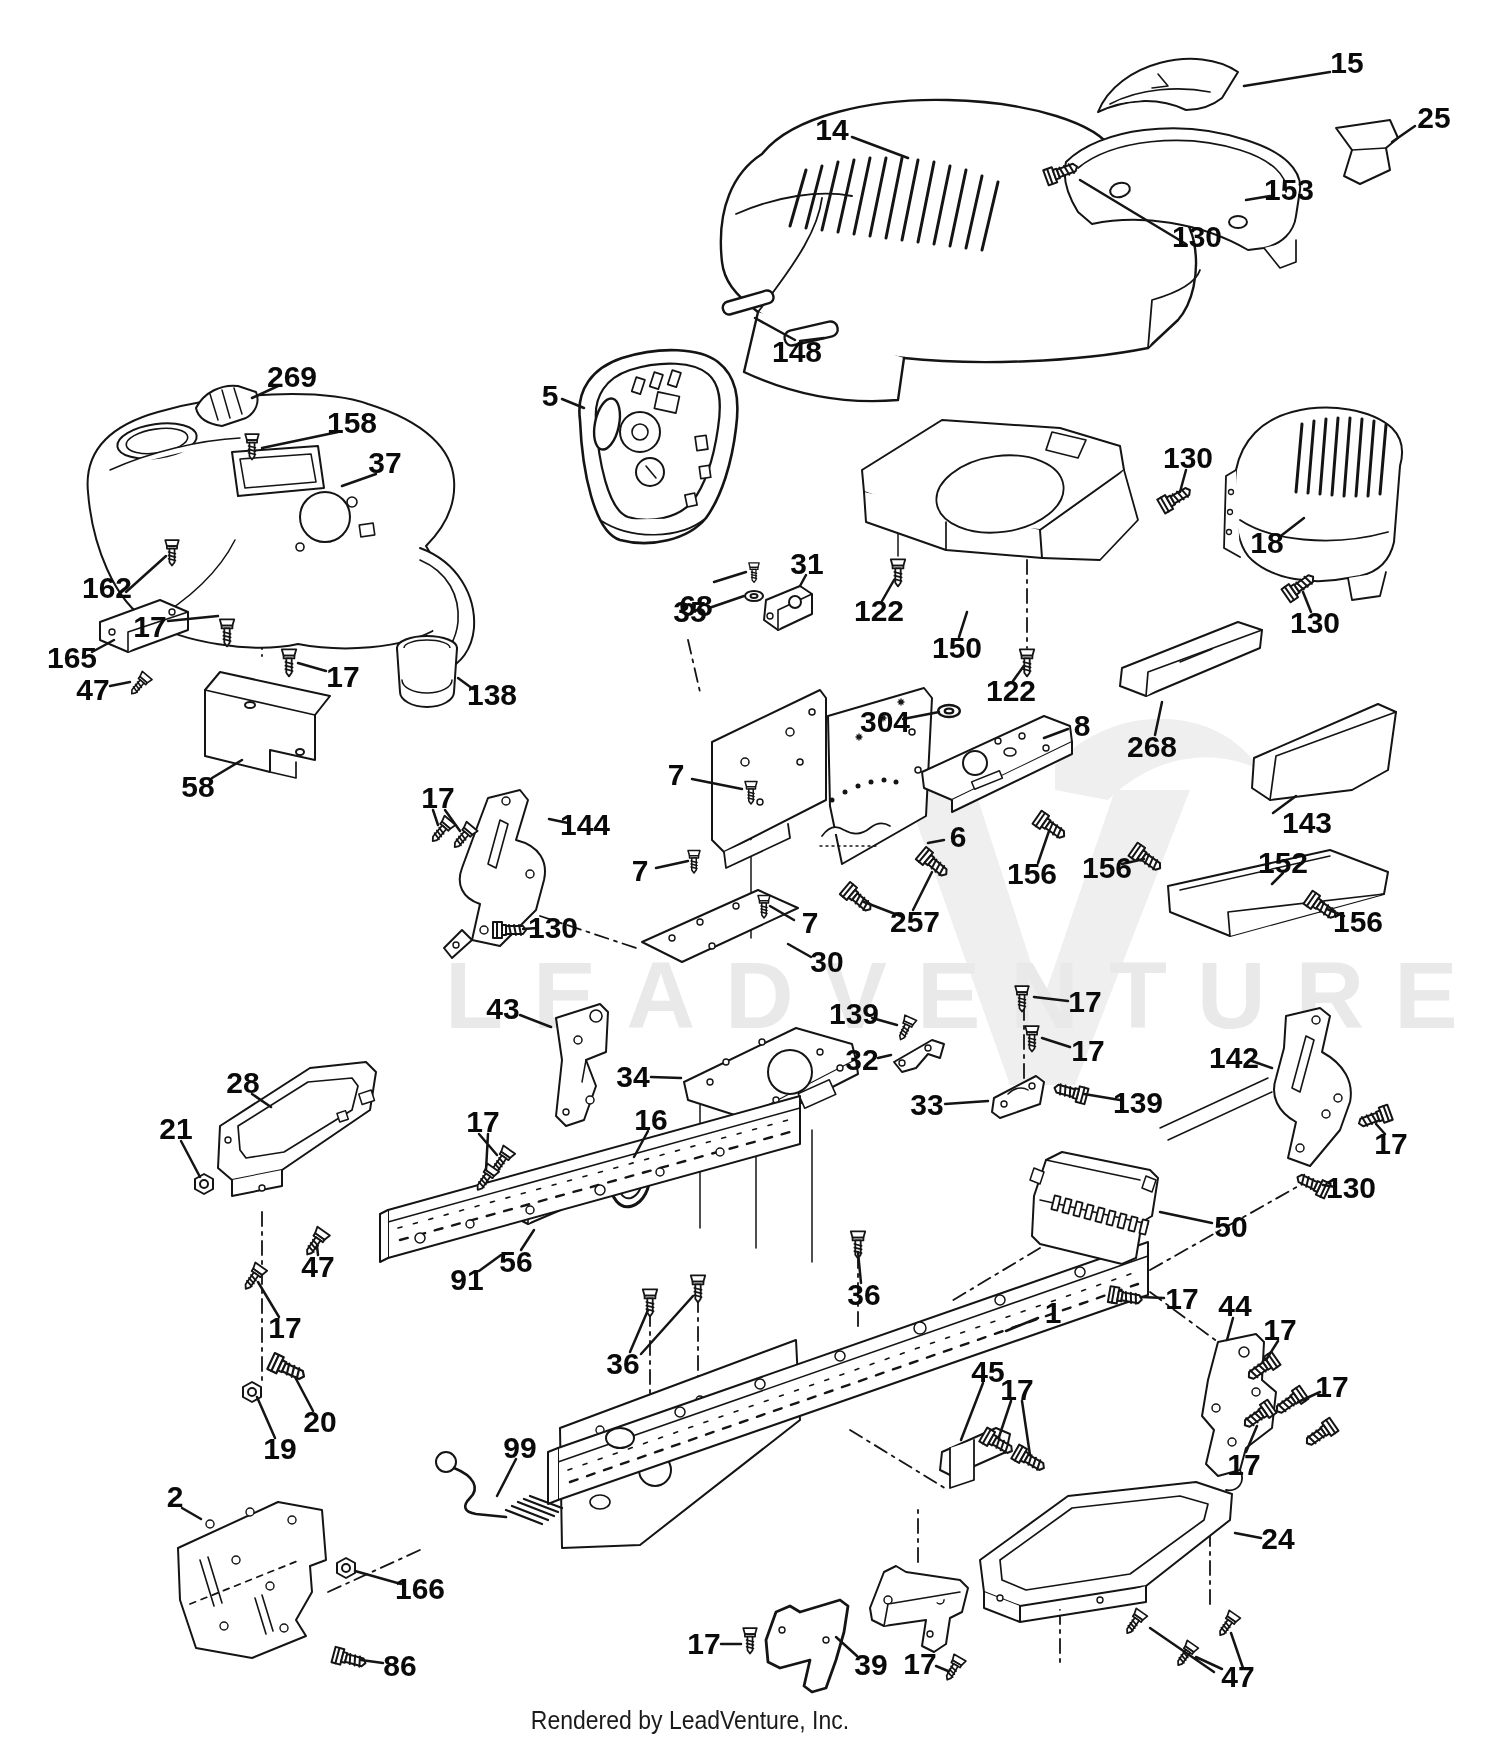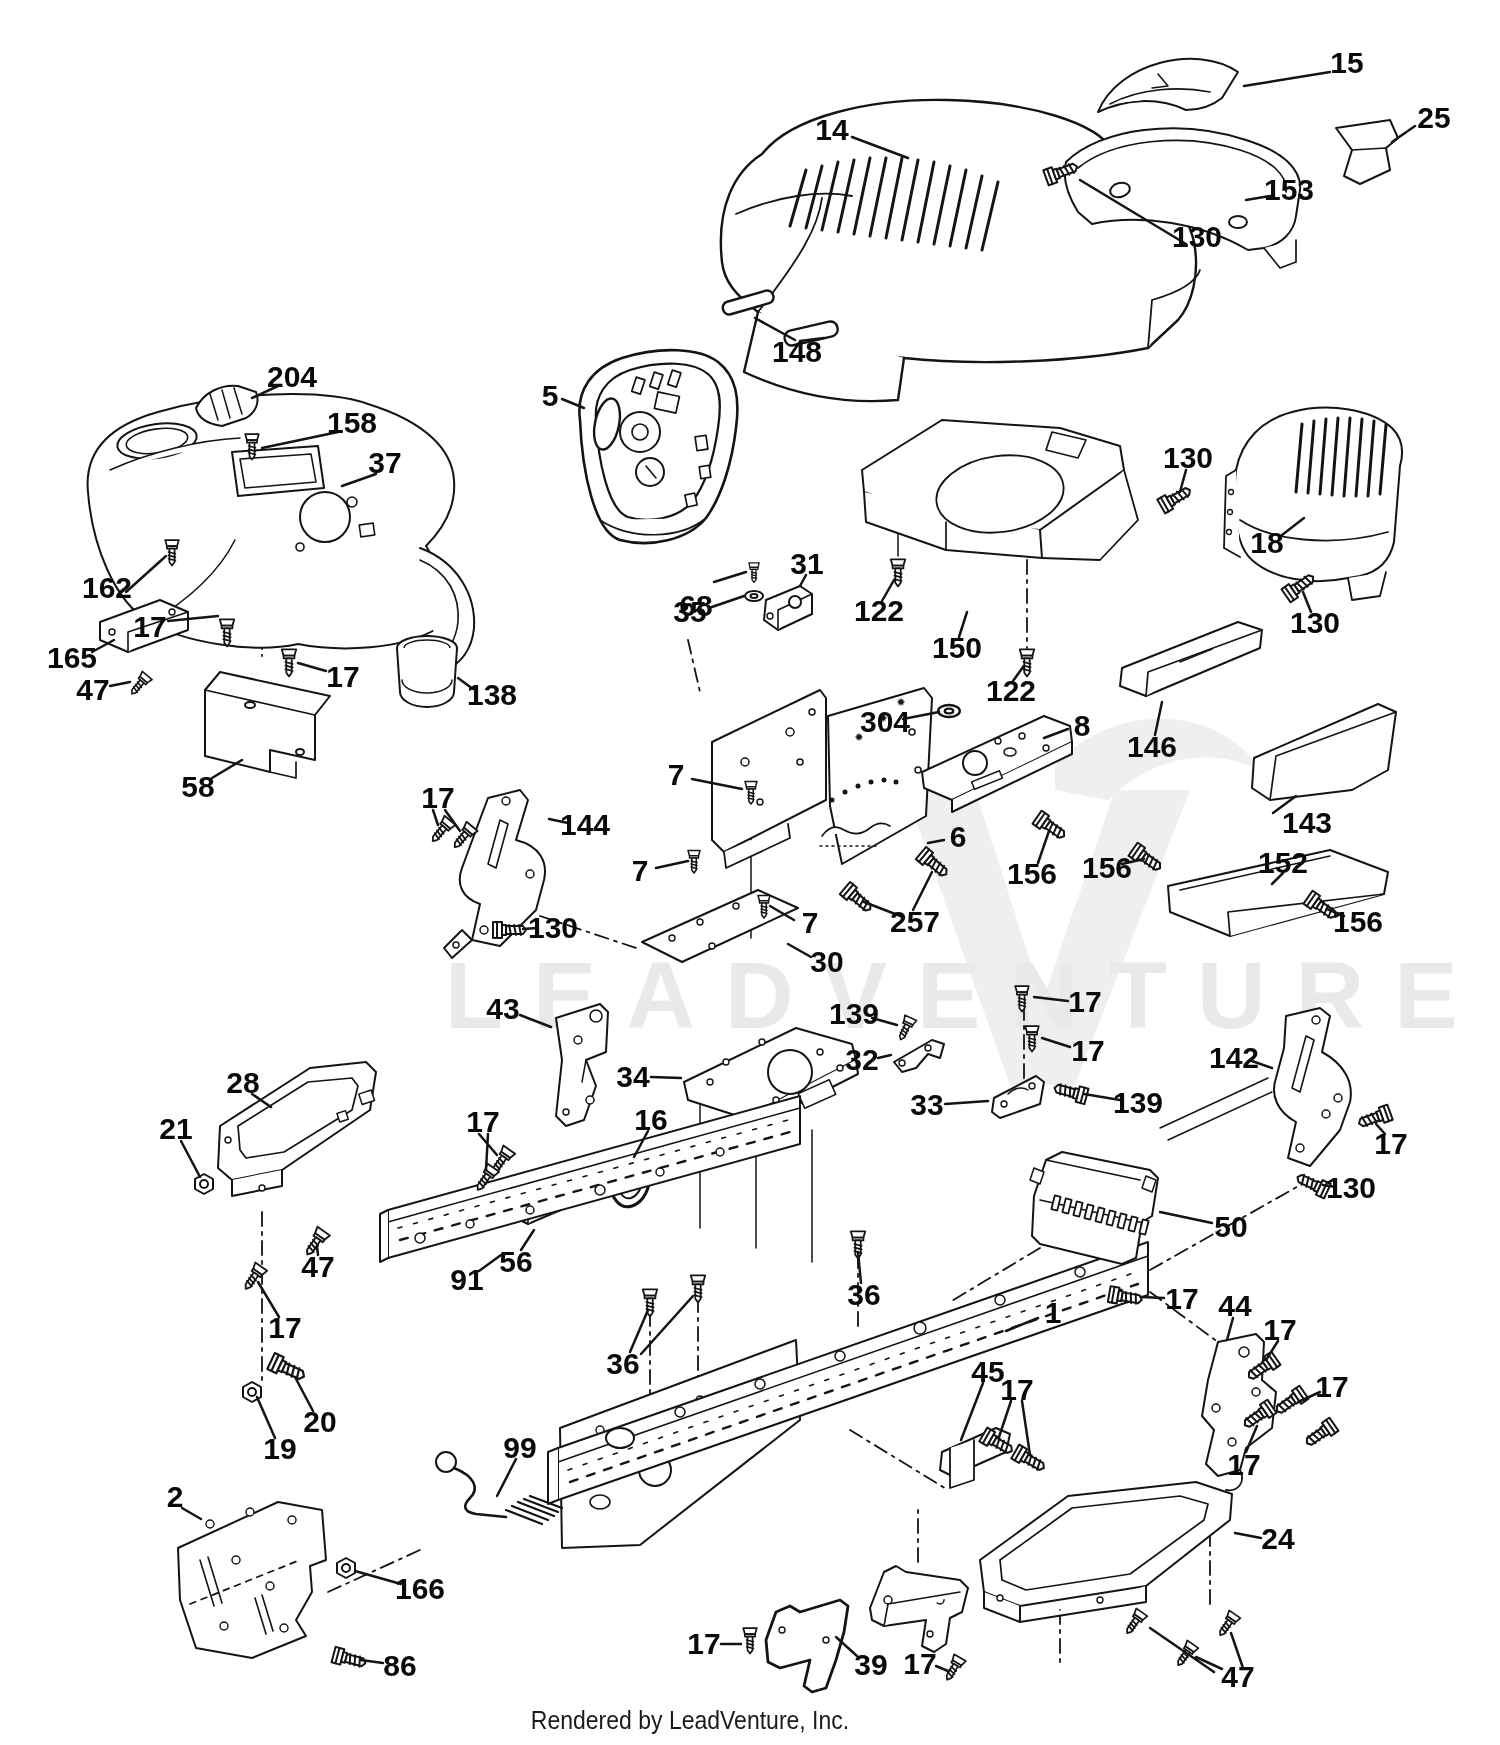"204" div.part-label { text: 204 -> 269 }
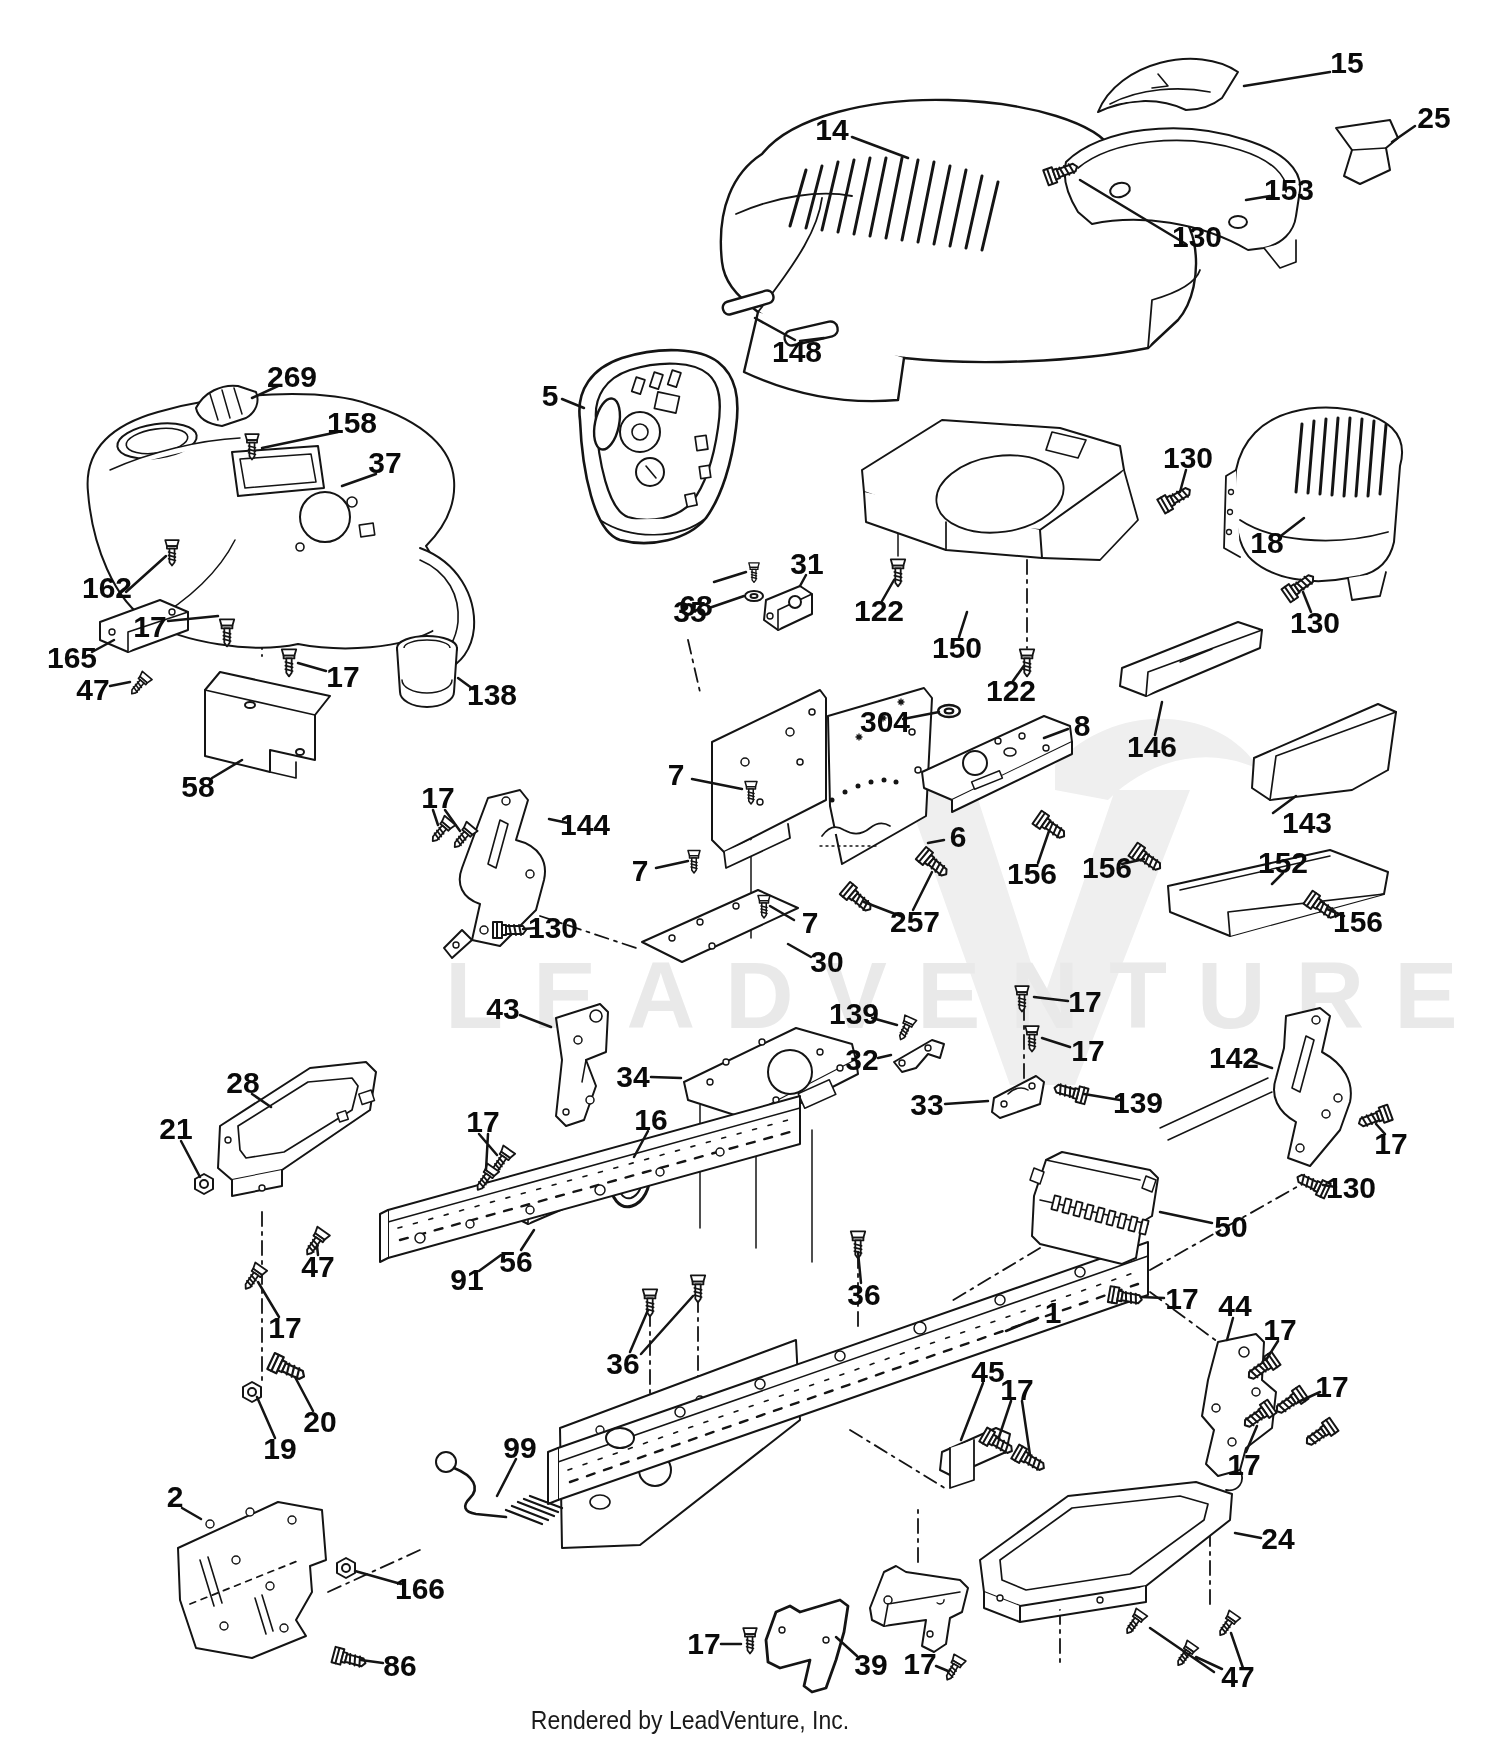"146" div.part-label { text: 146 -> 268 }
